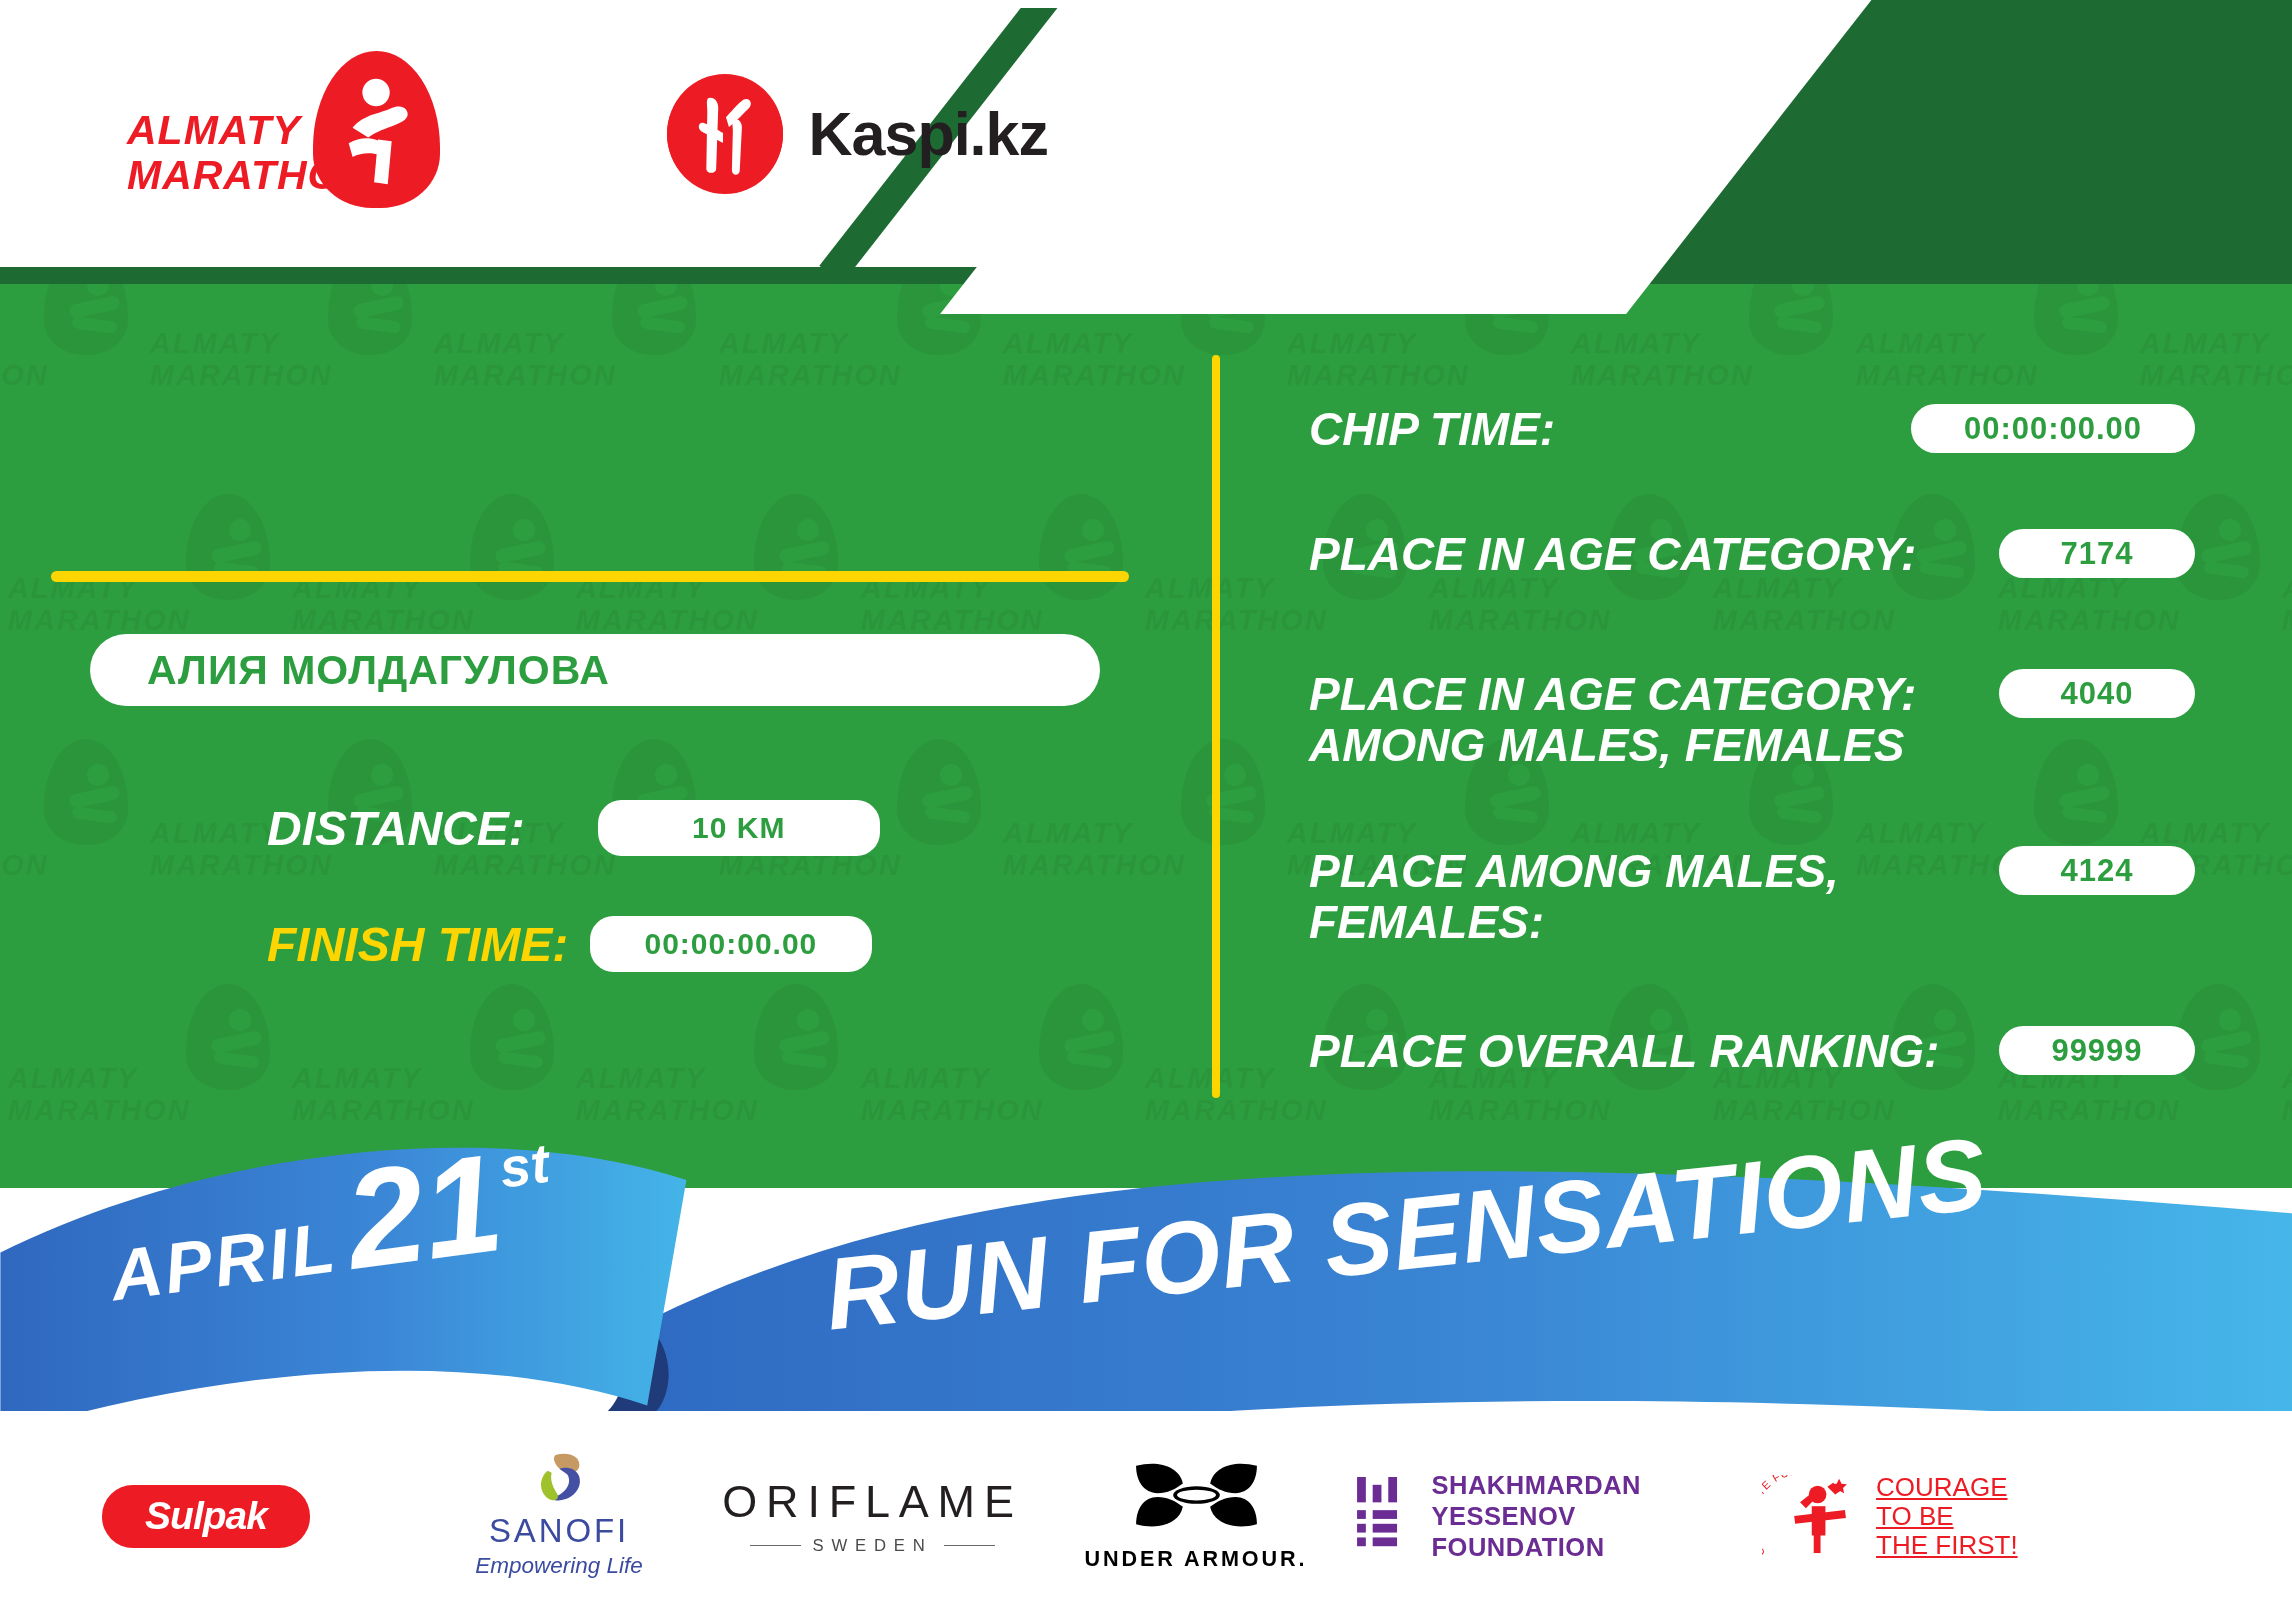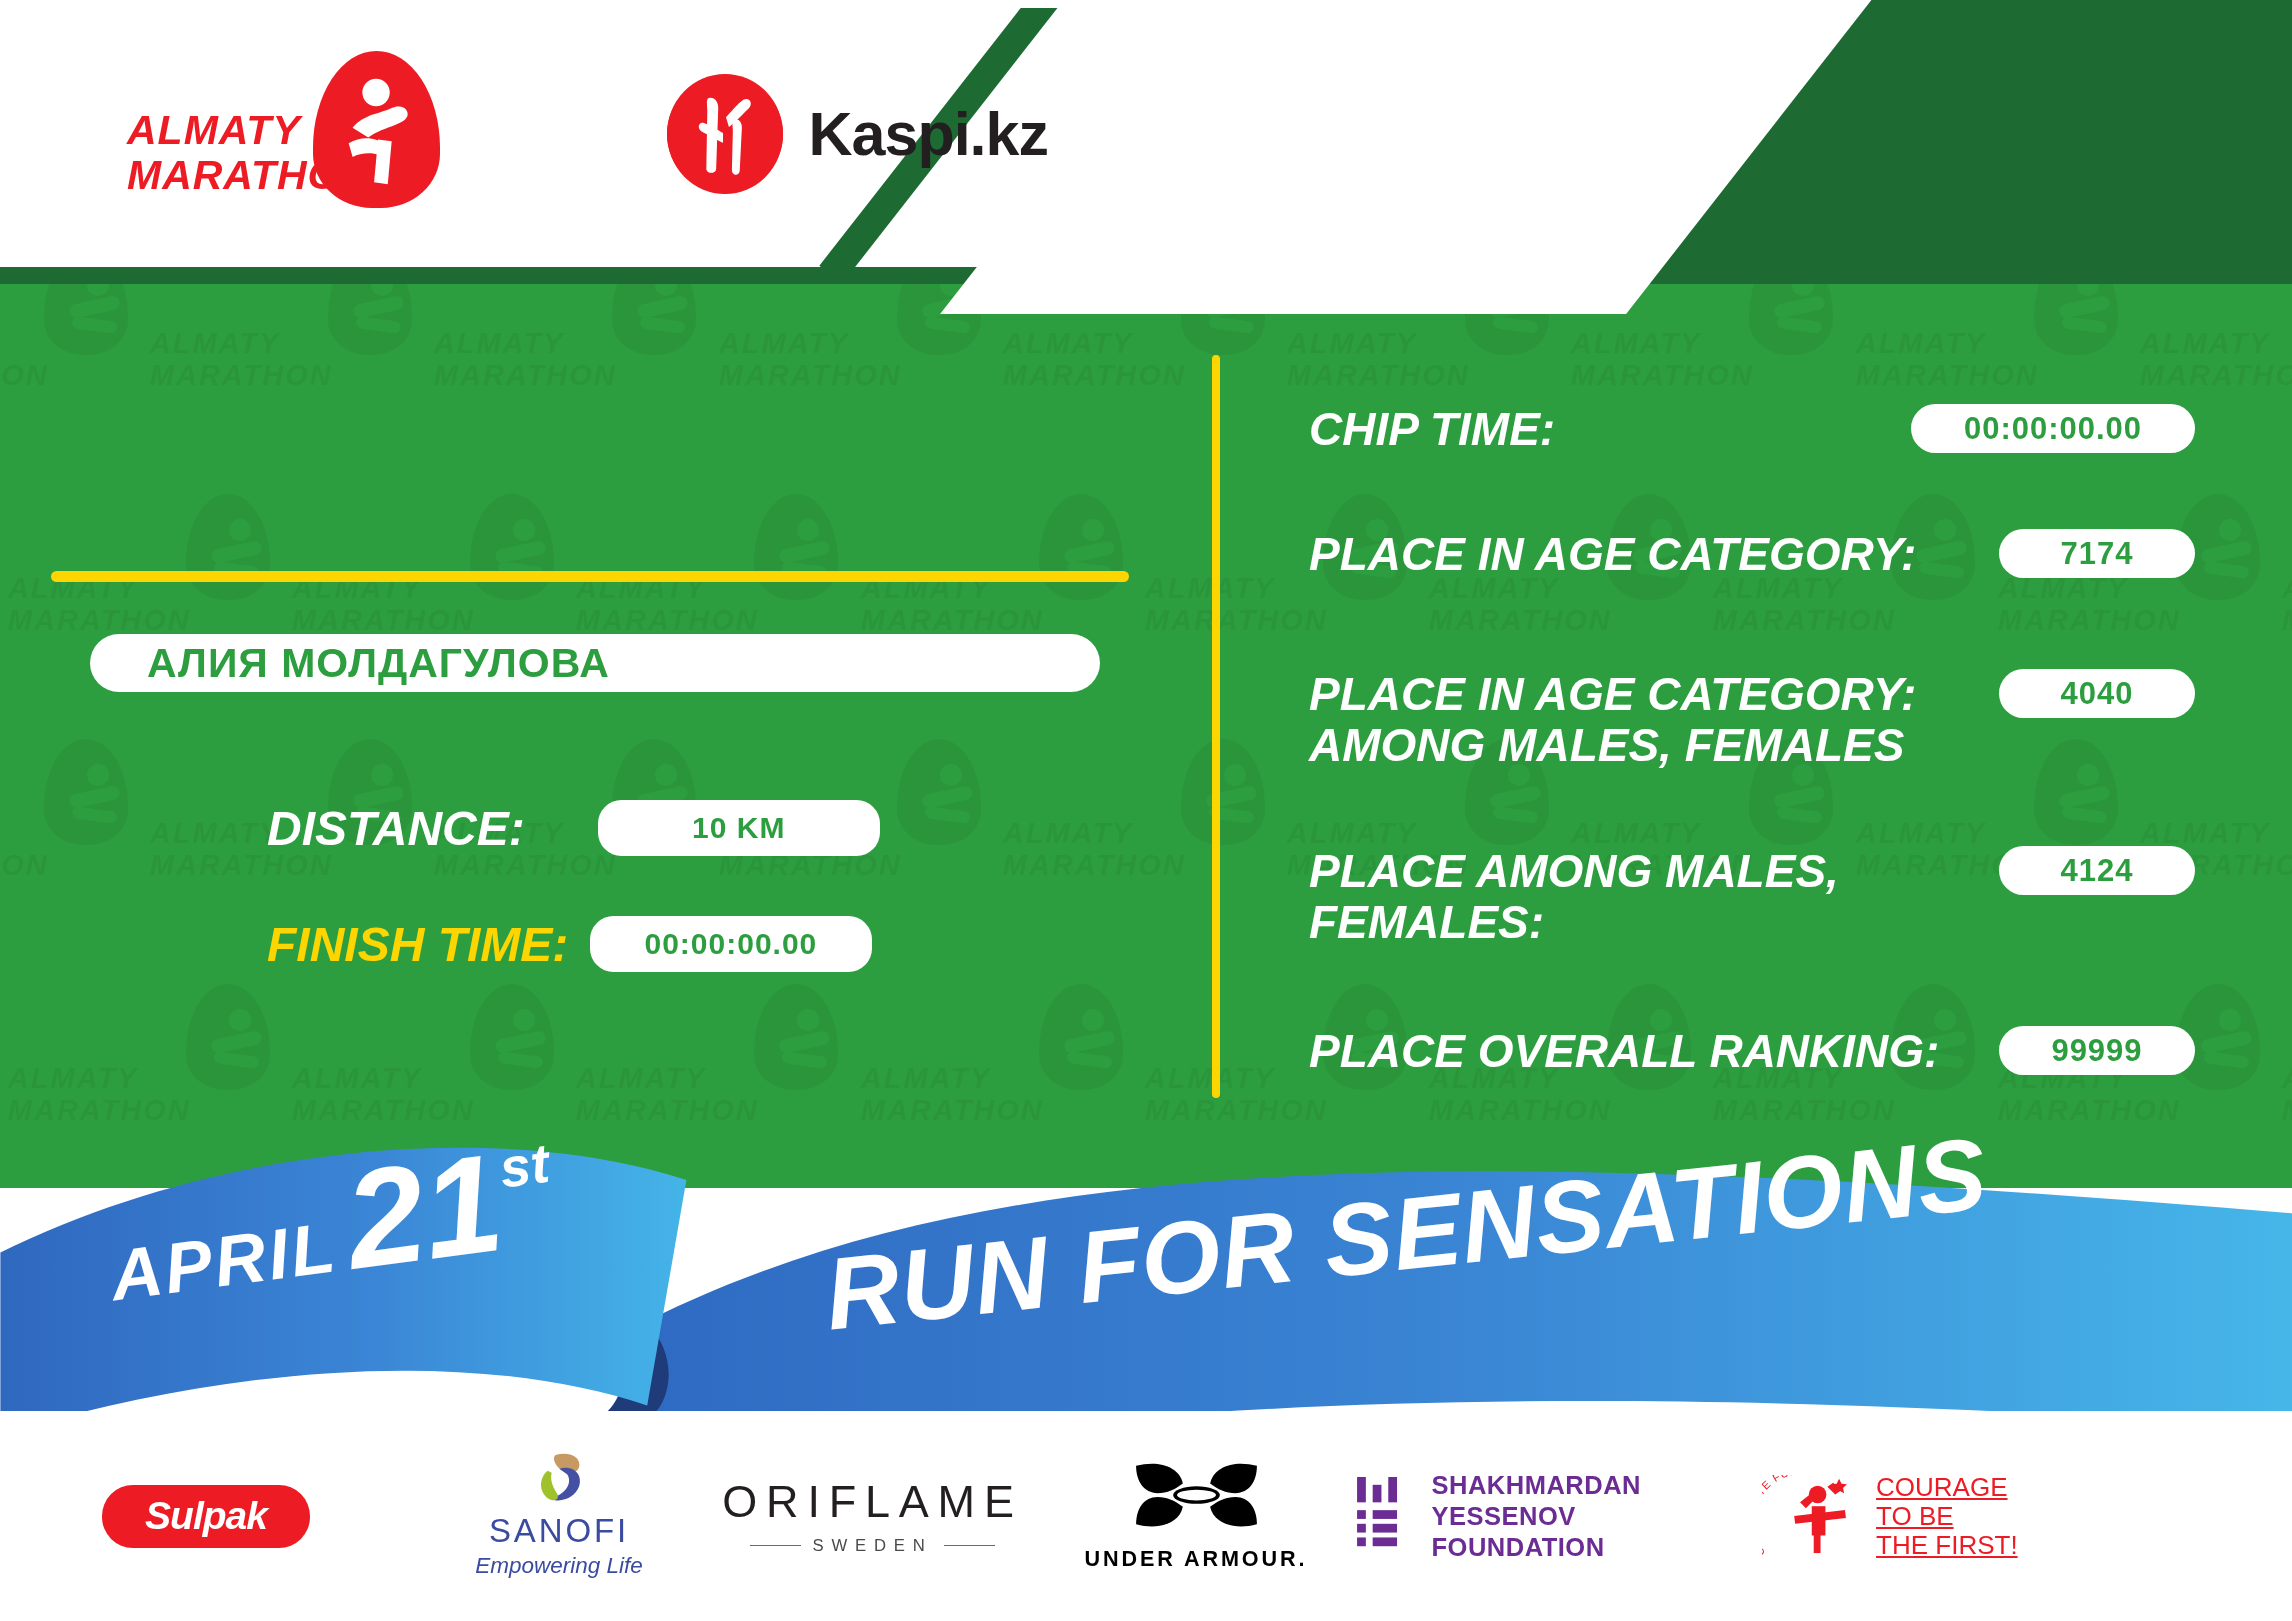"АЛИЯ МОЛДАГУЛОВА" .name-pill { height: 58px -> 72px }
